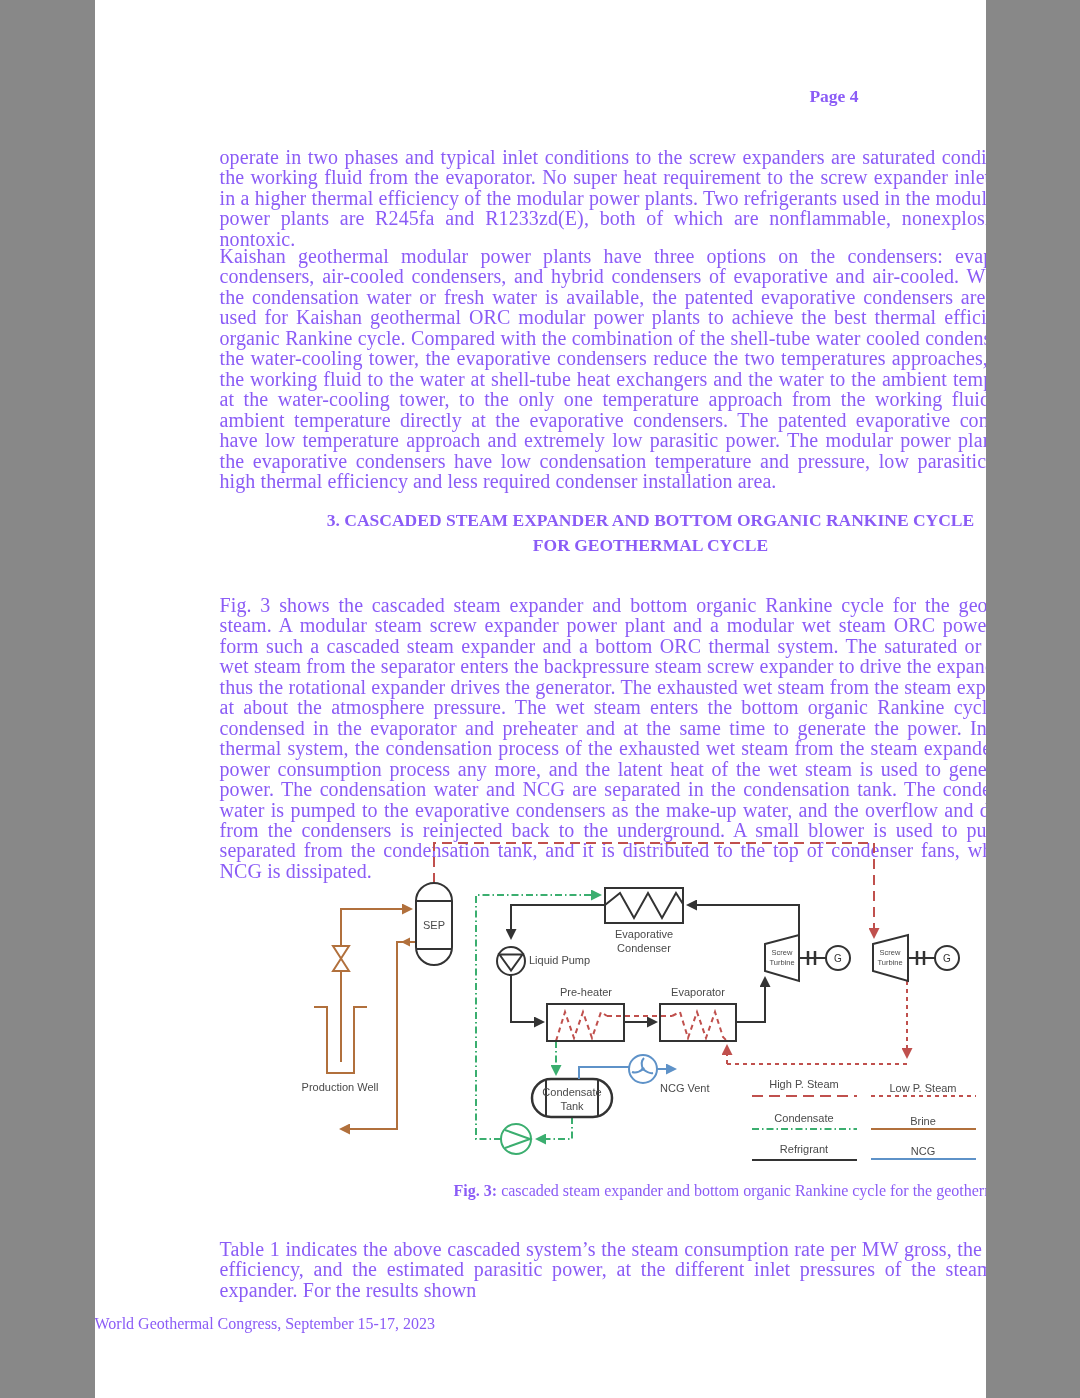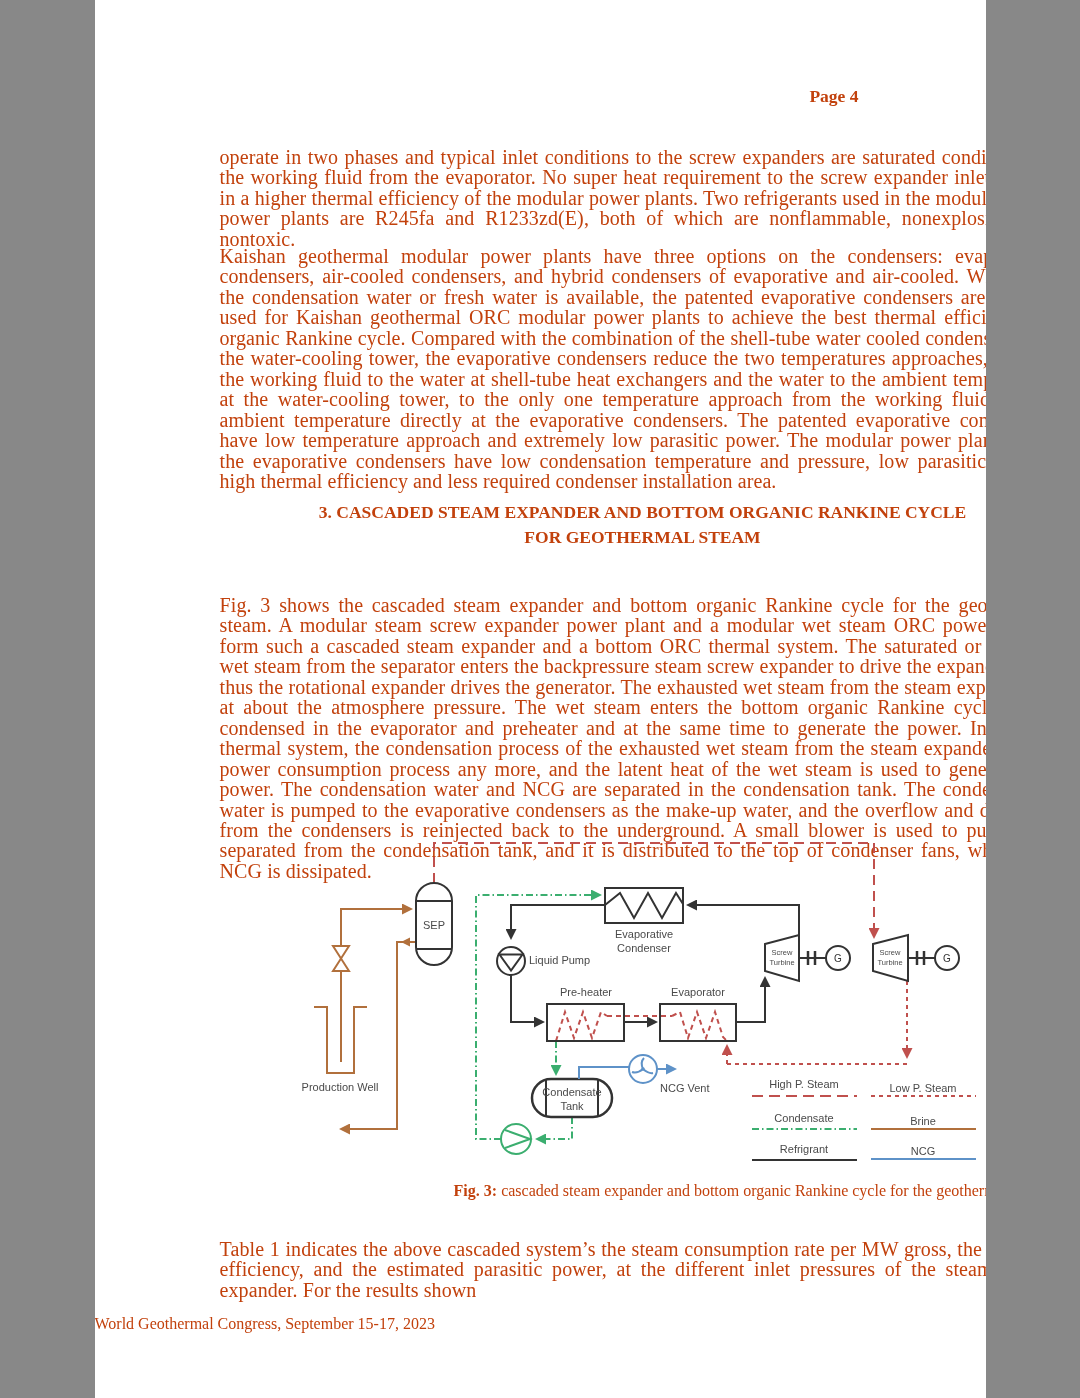"Page 4" .page { color: #c2410c -> #8b5cf6 }
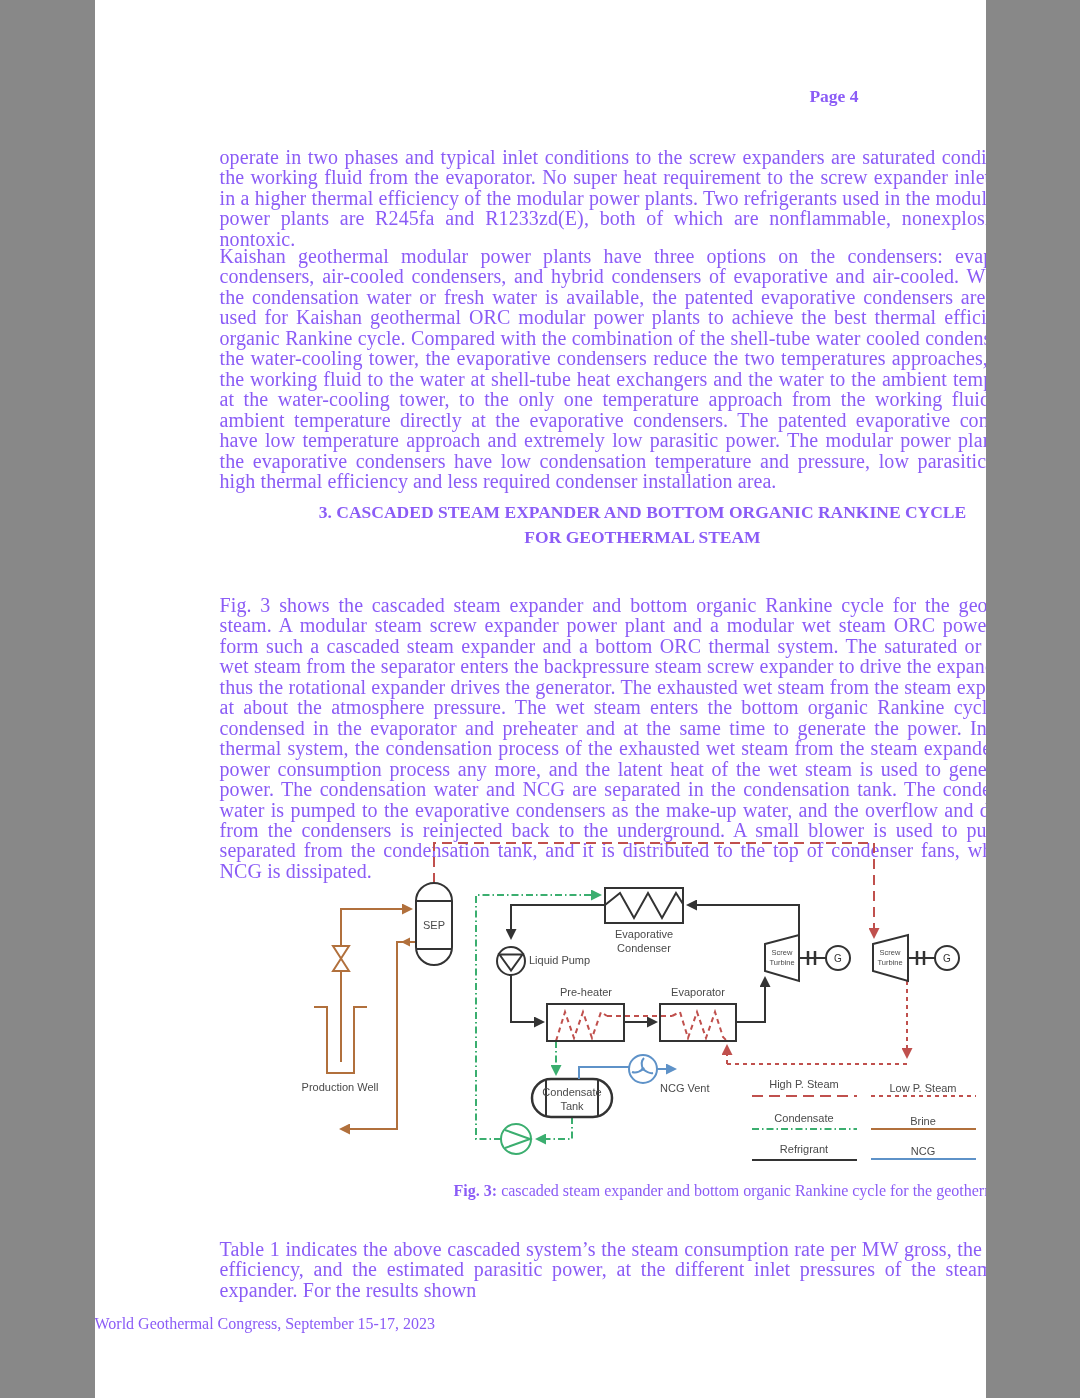"3. CASCADED STEAM EXPANDER AND" .section-heading { margin: 8px -> 16px }
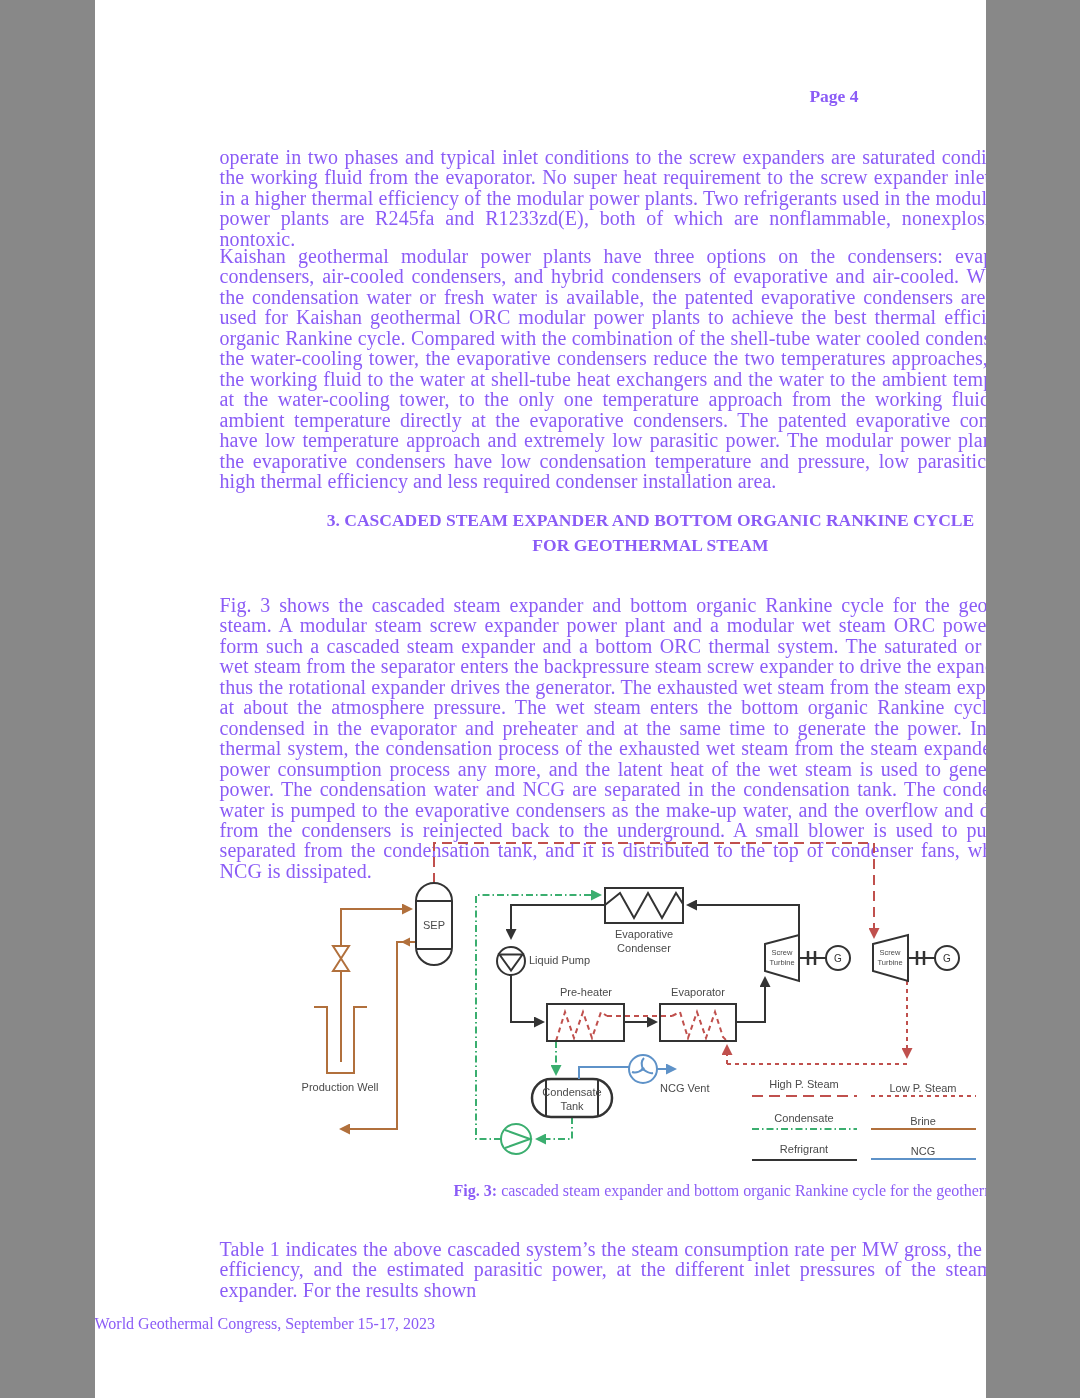"FOR GEOTHERMAL STEAM" span { text: STEAM -> CYCLE }
